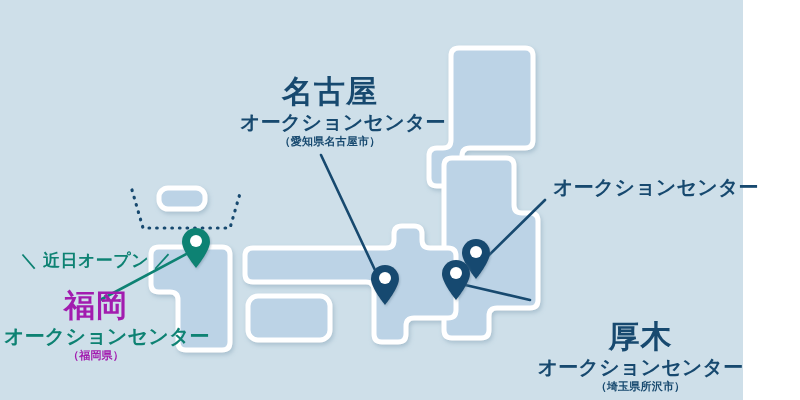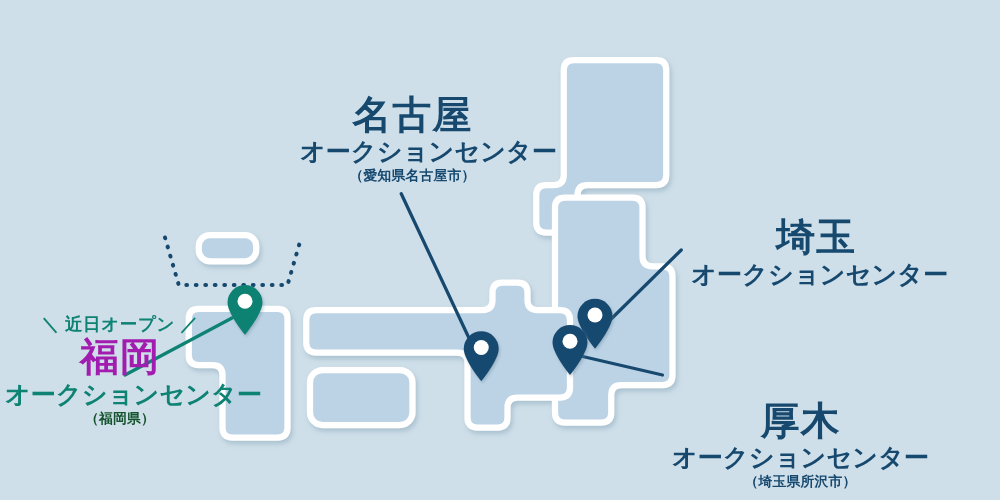"名古屋" #map-figure { width: 800px -> 743px }
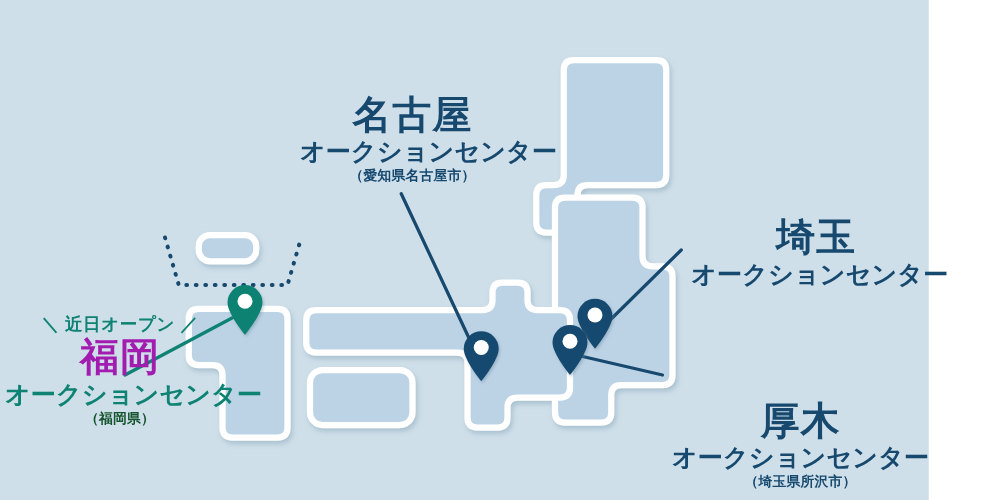"埼玉" div.loc-name { html: <div>埼玉</div> -> none }
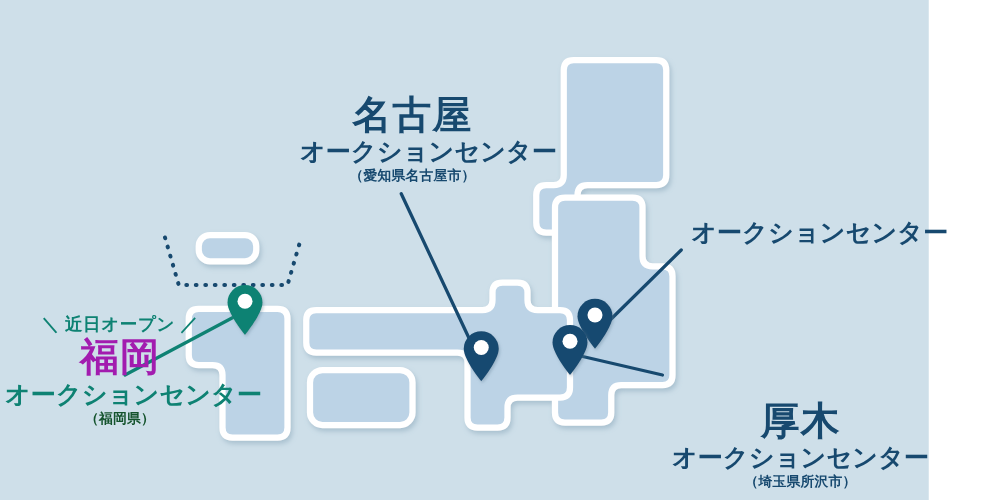"＼ 近日オープン ／" .tagline { font-size: 14px -> 17px; margin-bottom: 3px -> 20px }
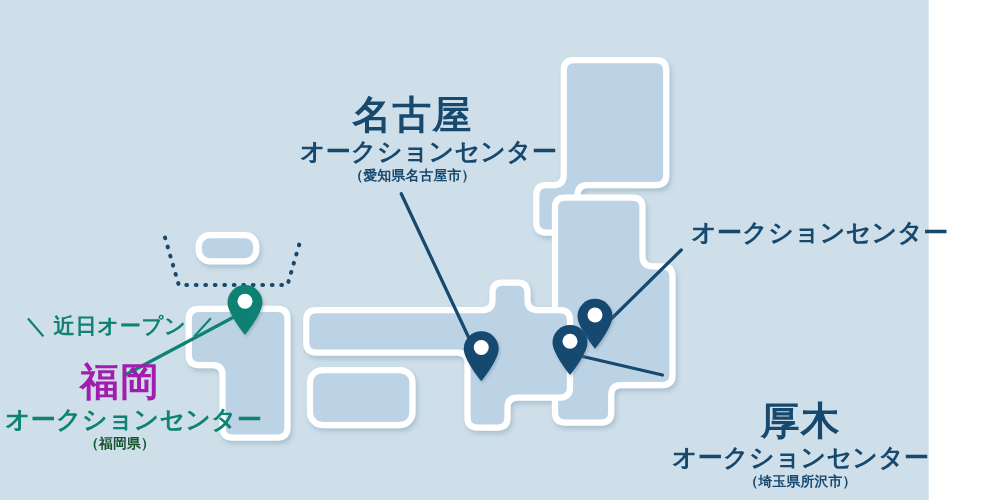"（福岡県）" .loc-pref.green { color: #14532d -> #a21caf }
